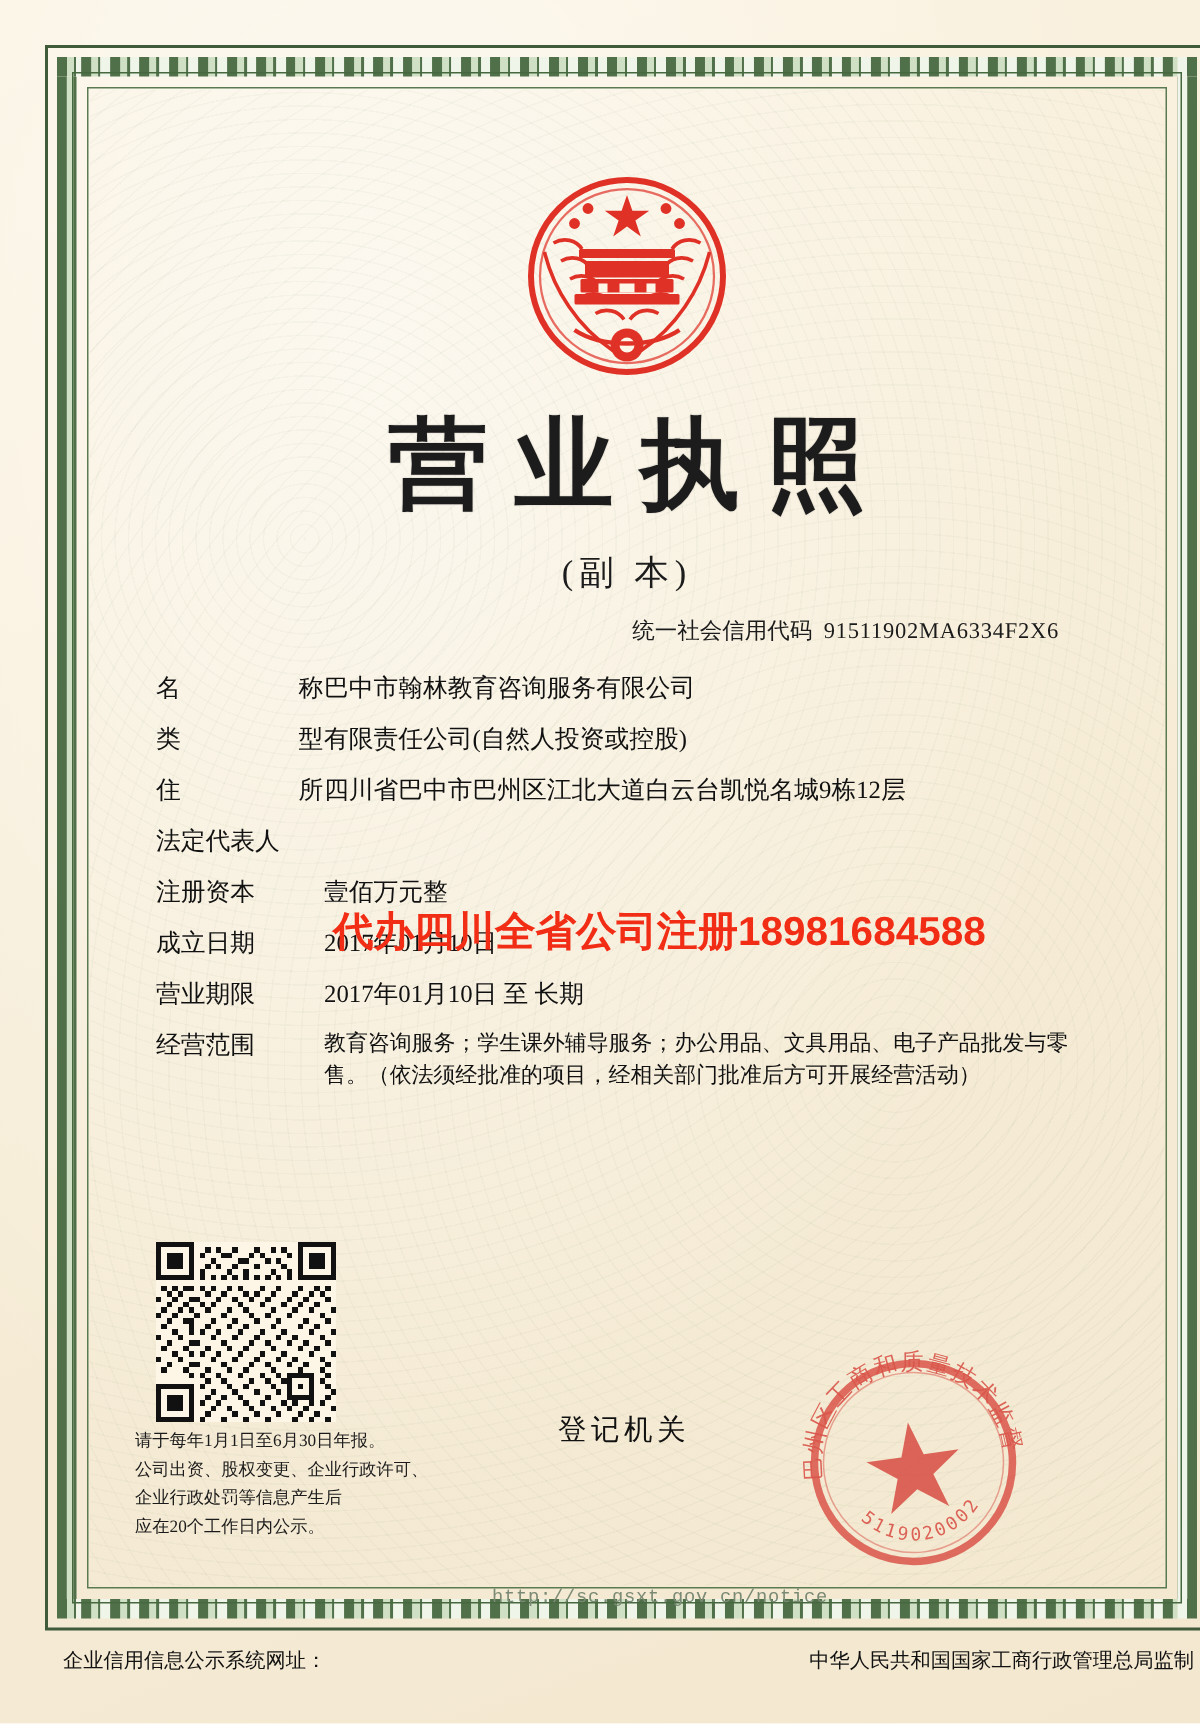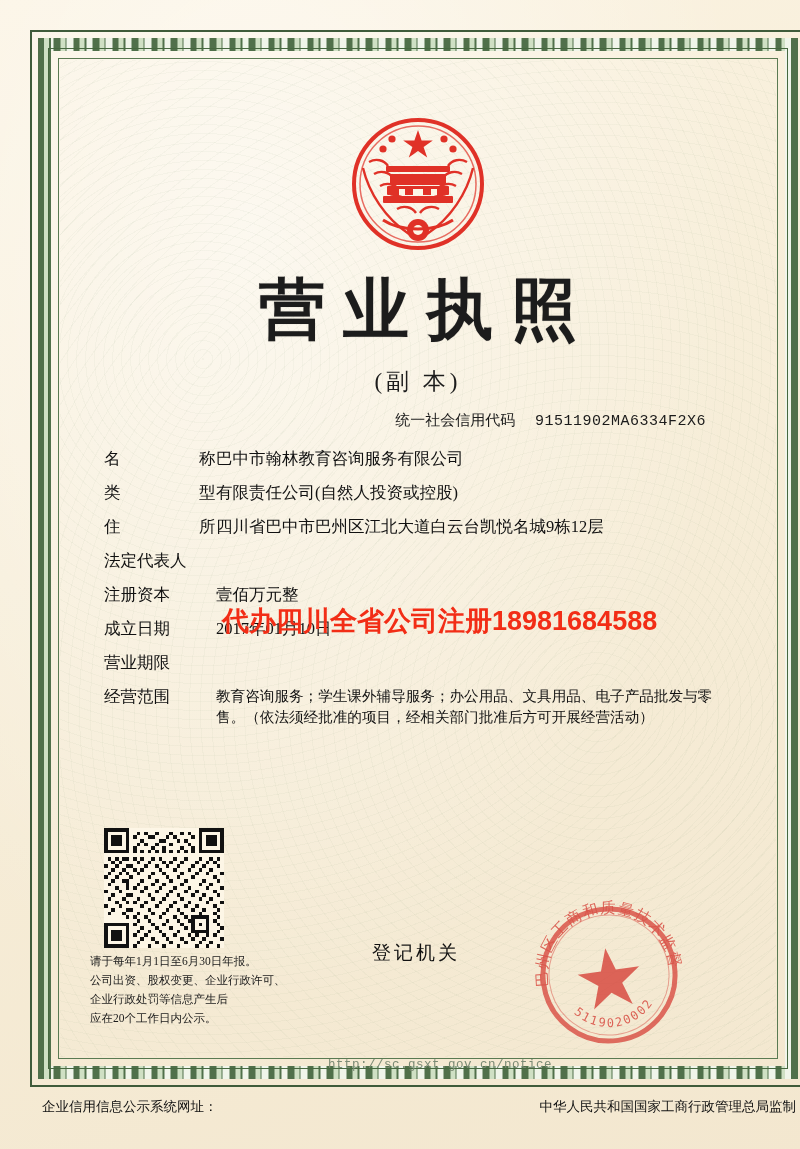"91511902MA6334F2X6" .credit-row .code { font-family: Liberation Mono, monospace -> Liberation Serif, serif; margin-left: 16px -> 4px }
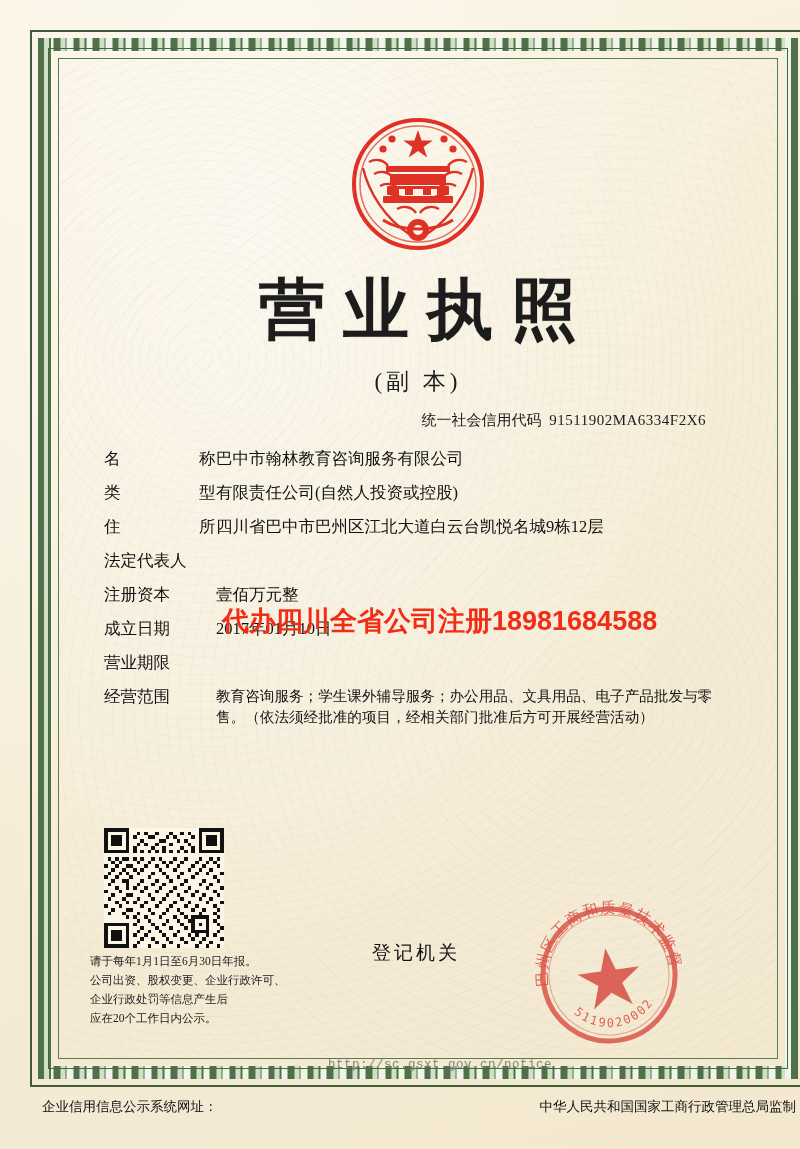"2017年01月10日 至 长期" div.field-value { html: none -> <div>2017年01月10日 至 长期</div> }
